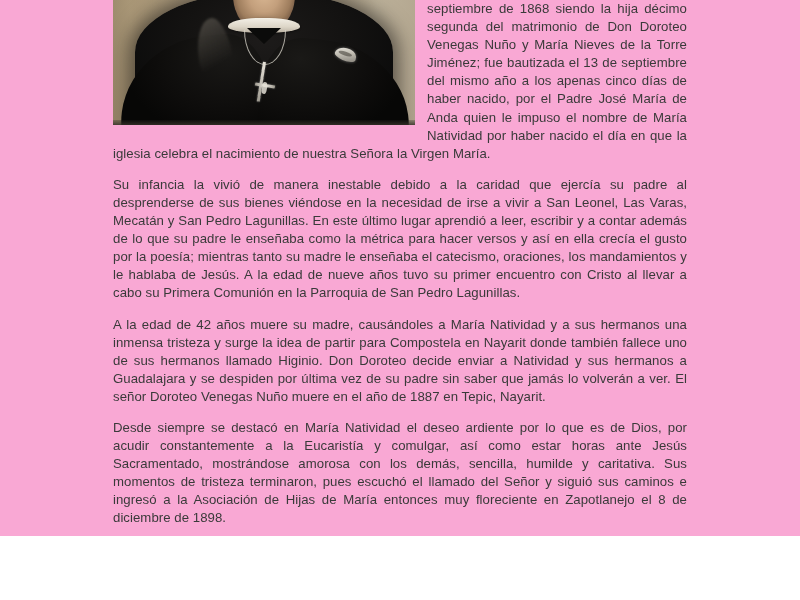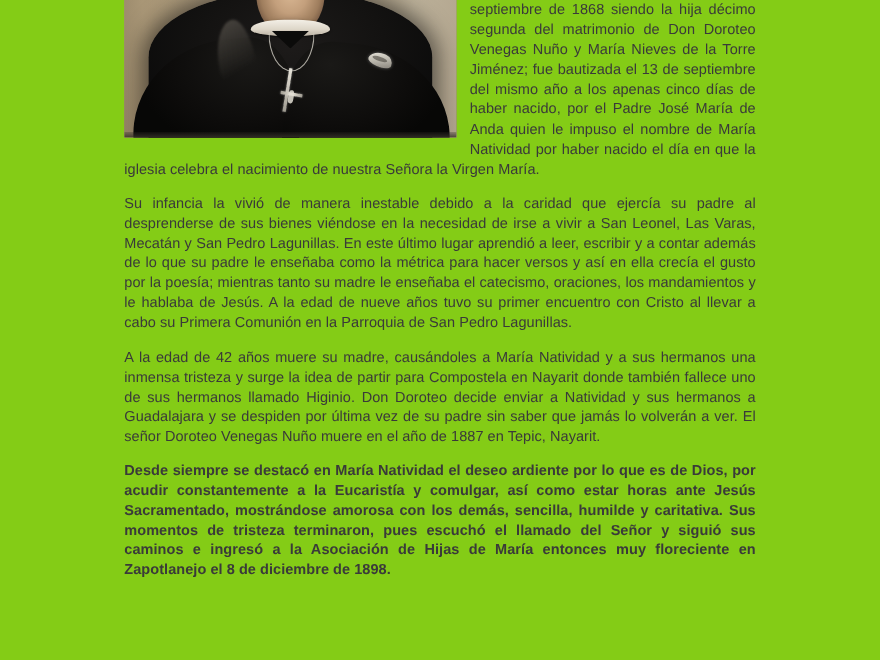"septiembre de 1868 siendo la" .page { background: #84cc16 -> #f9a8d4; height: 600px -> 536px }
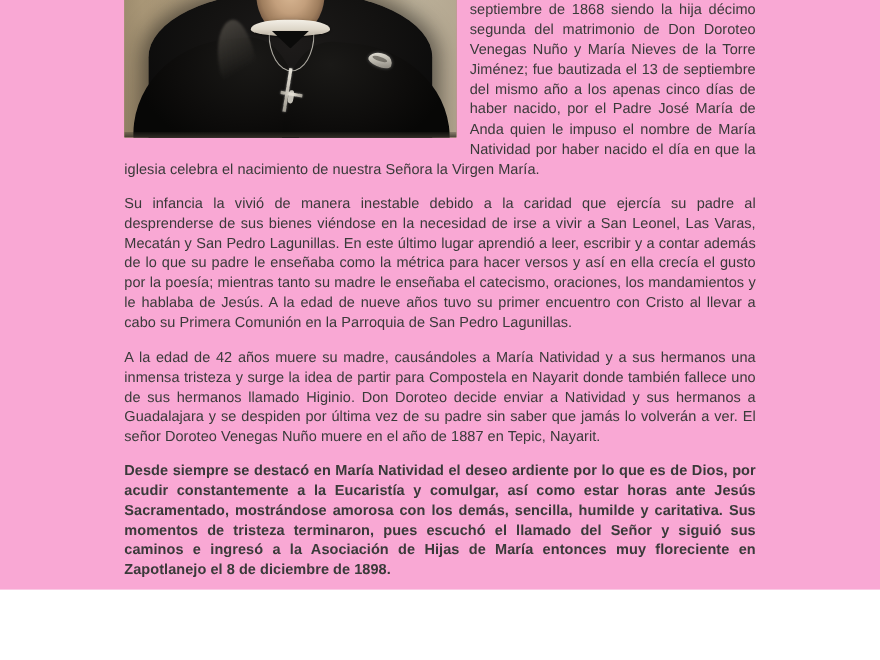"Desde siempre se destacó en" p.body-par:last-child { font-weight: bold -> none }
